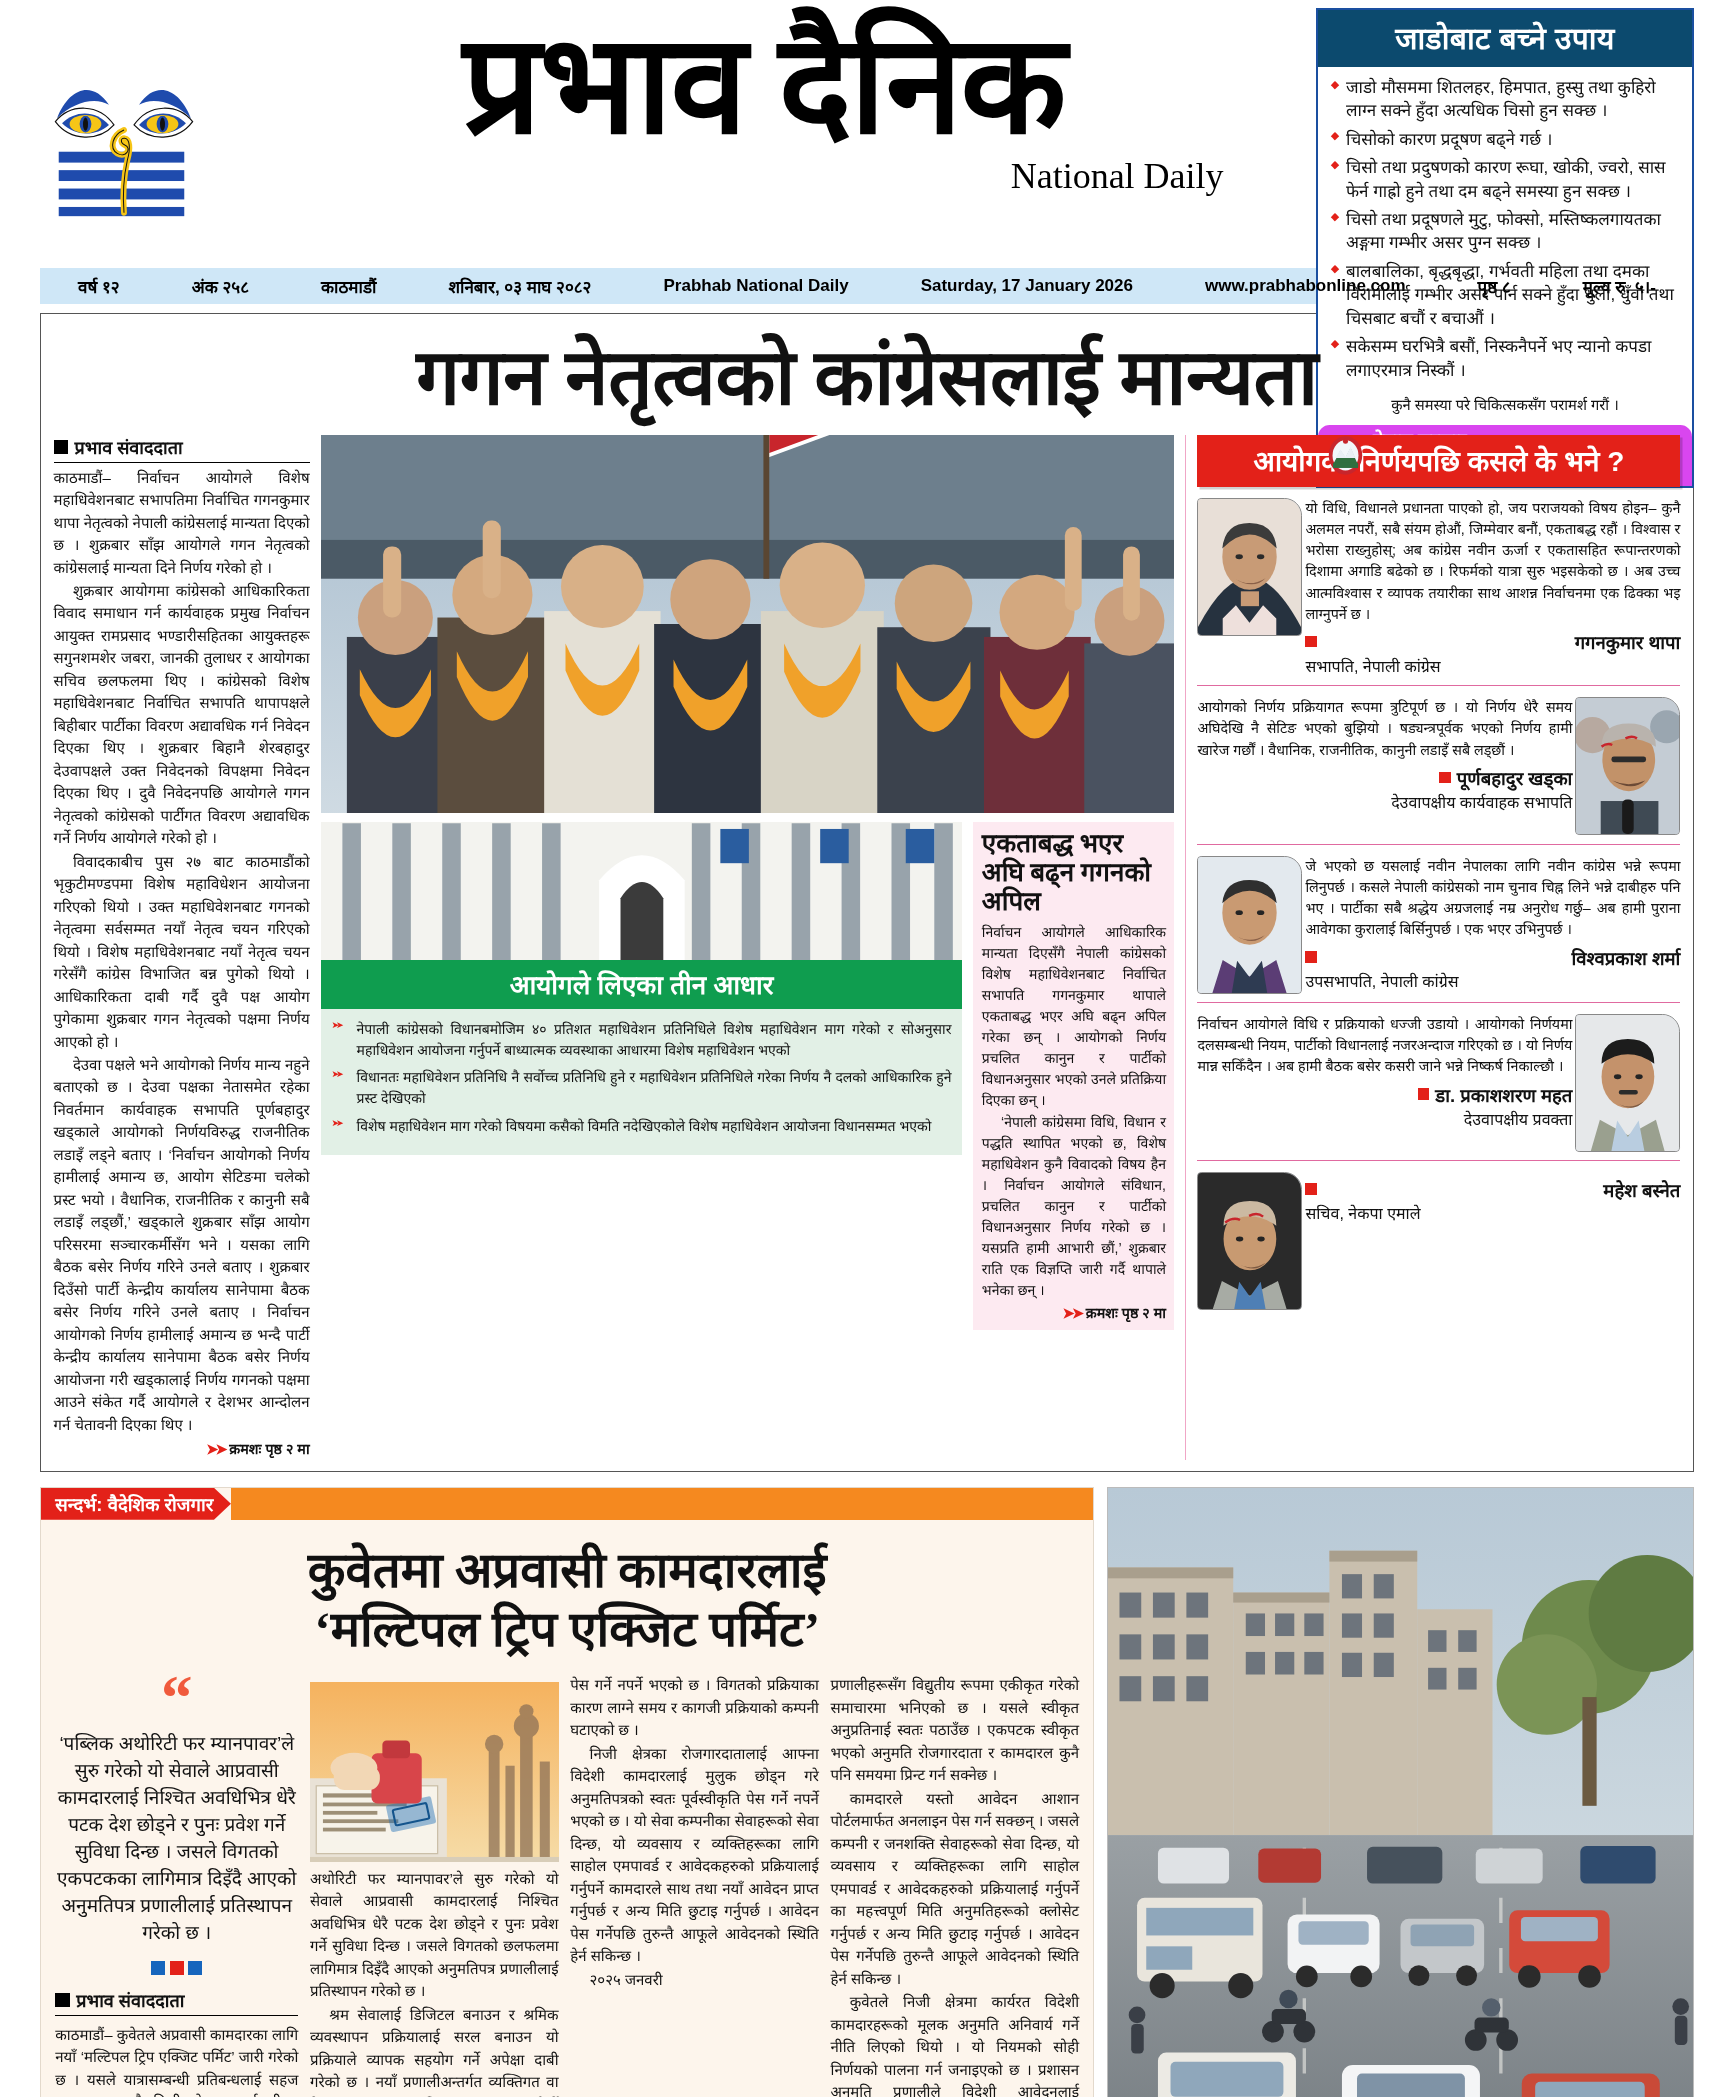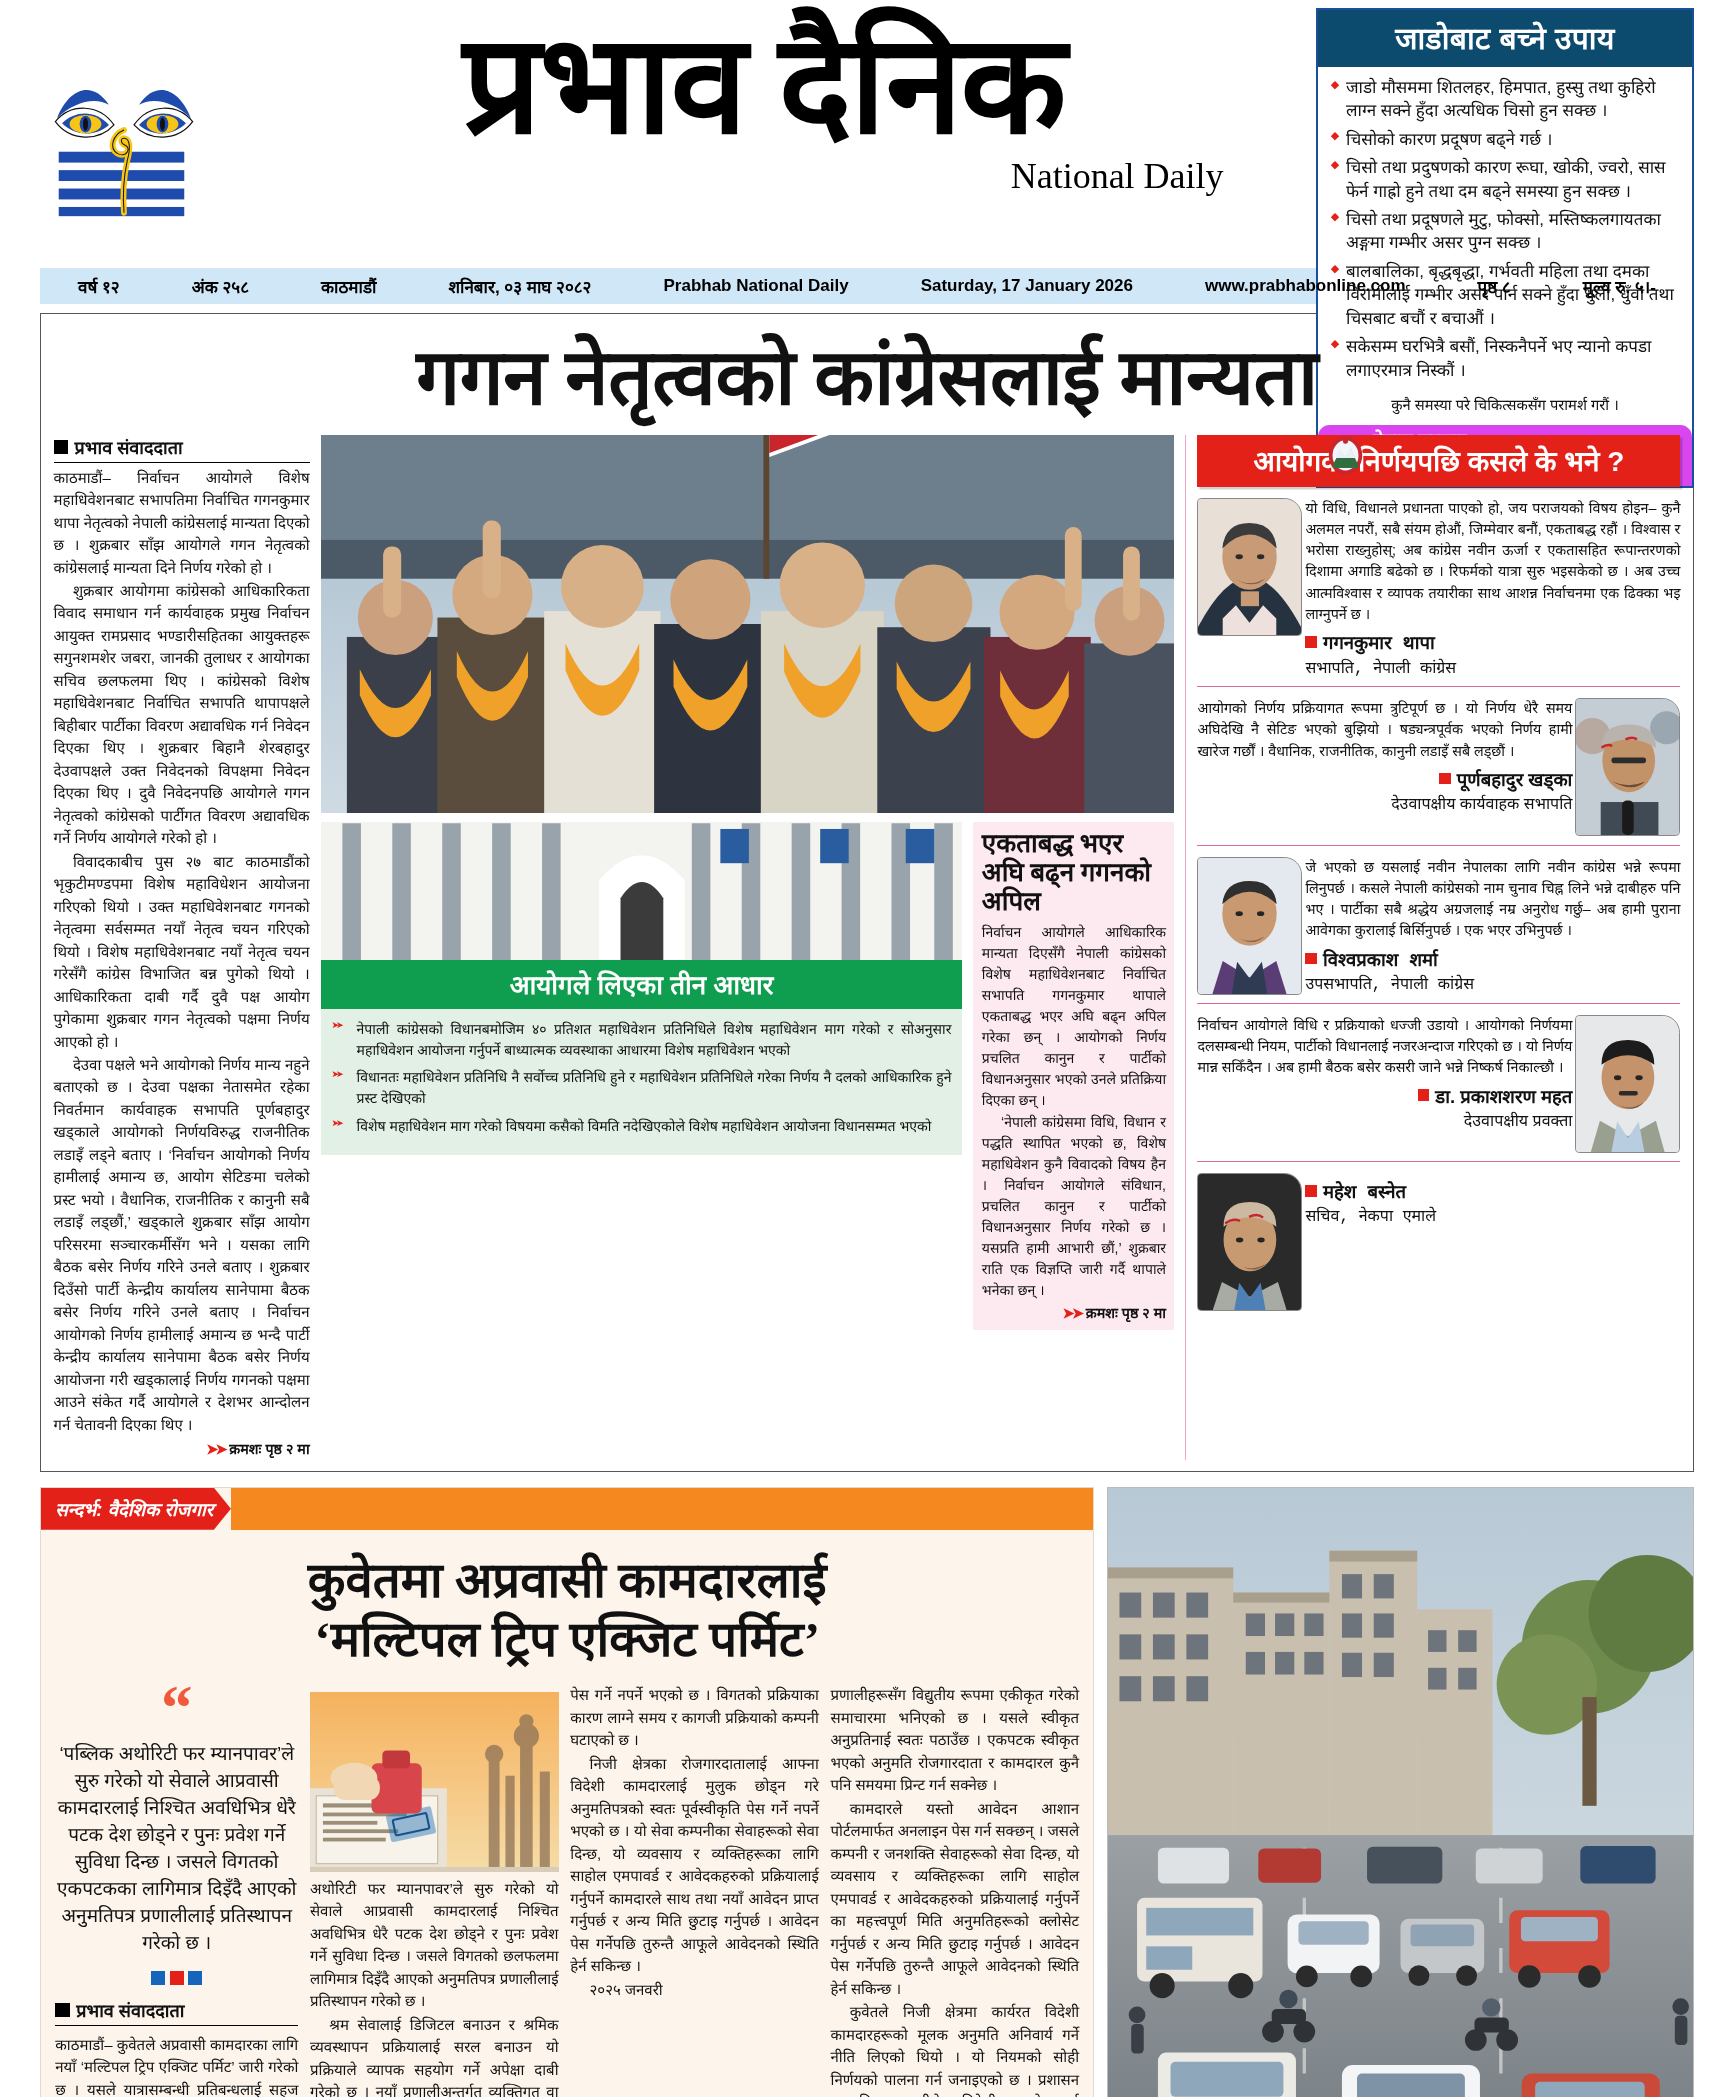"गगनकुमार थापा" .q-left .q-name, .q-left .q-role { font-family: Liberation Mono, monospace -> none; justify-content: flex-start -> space-between }
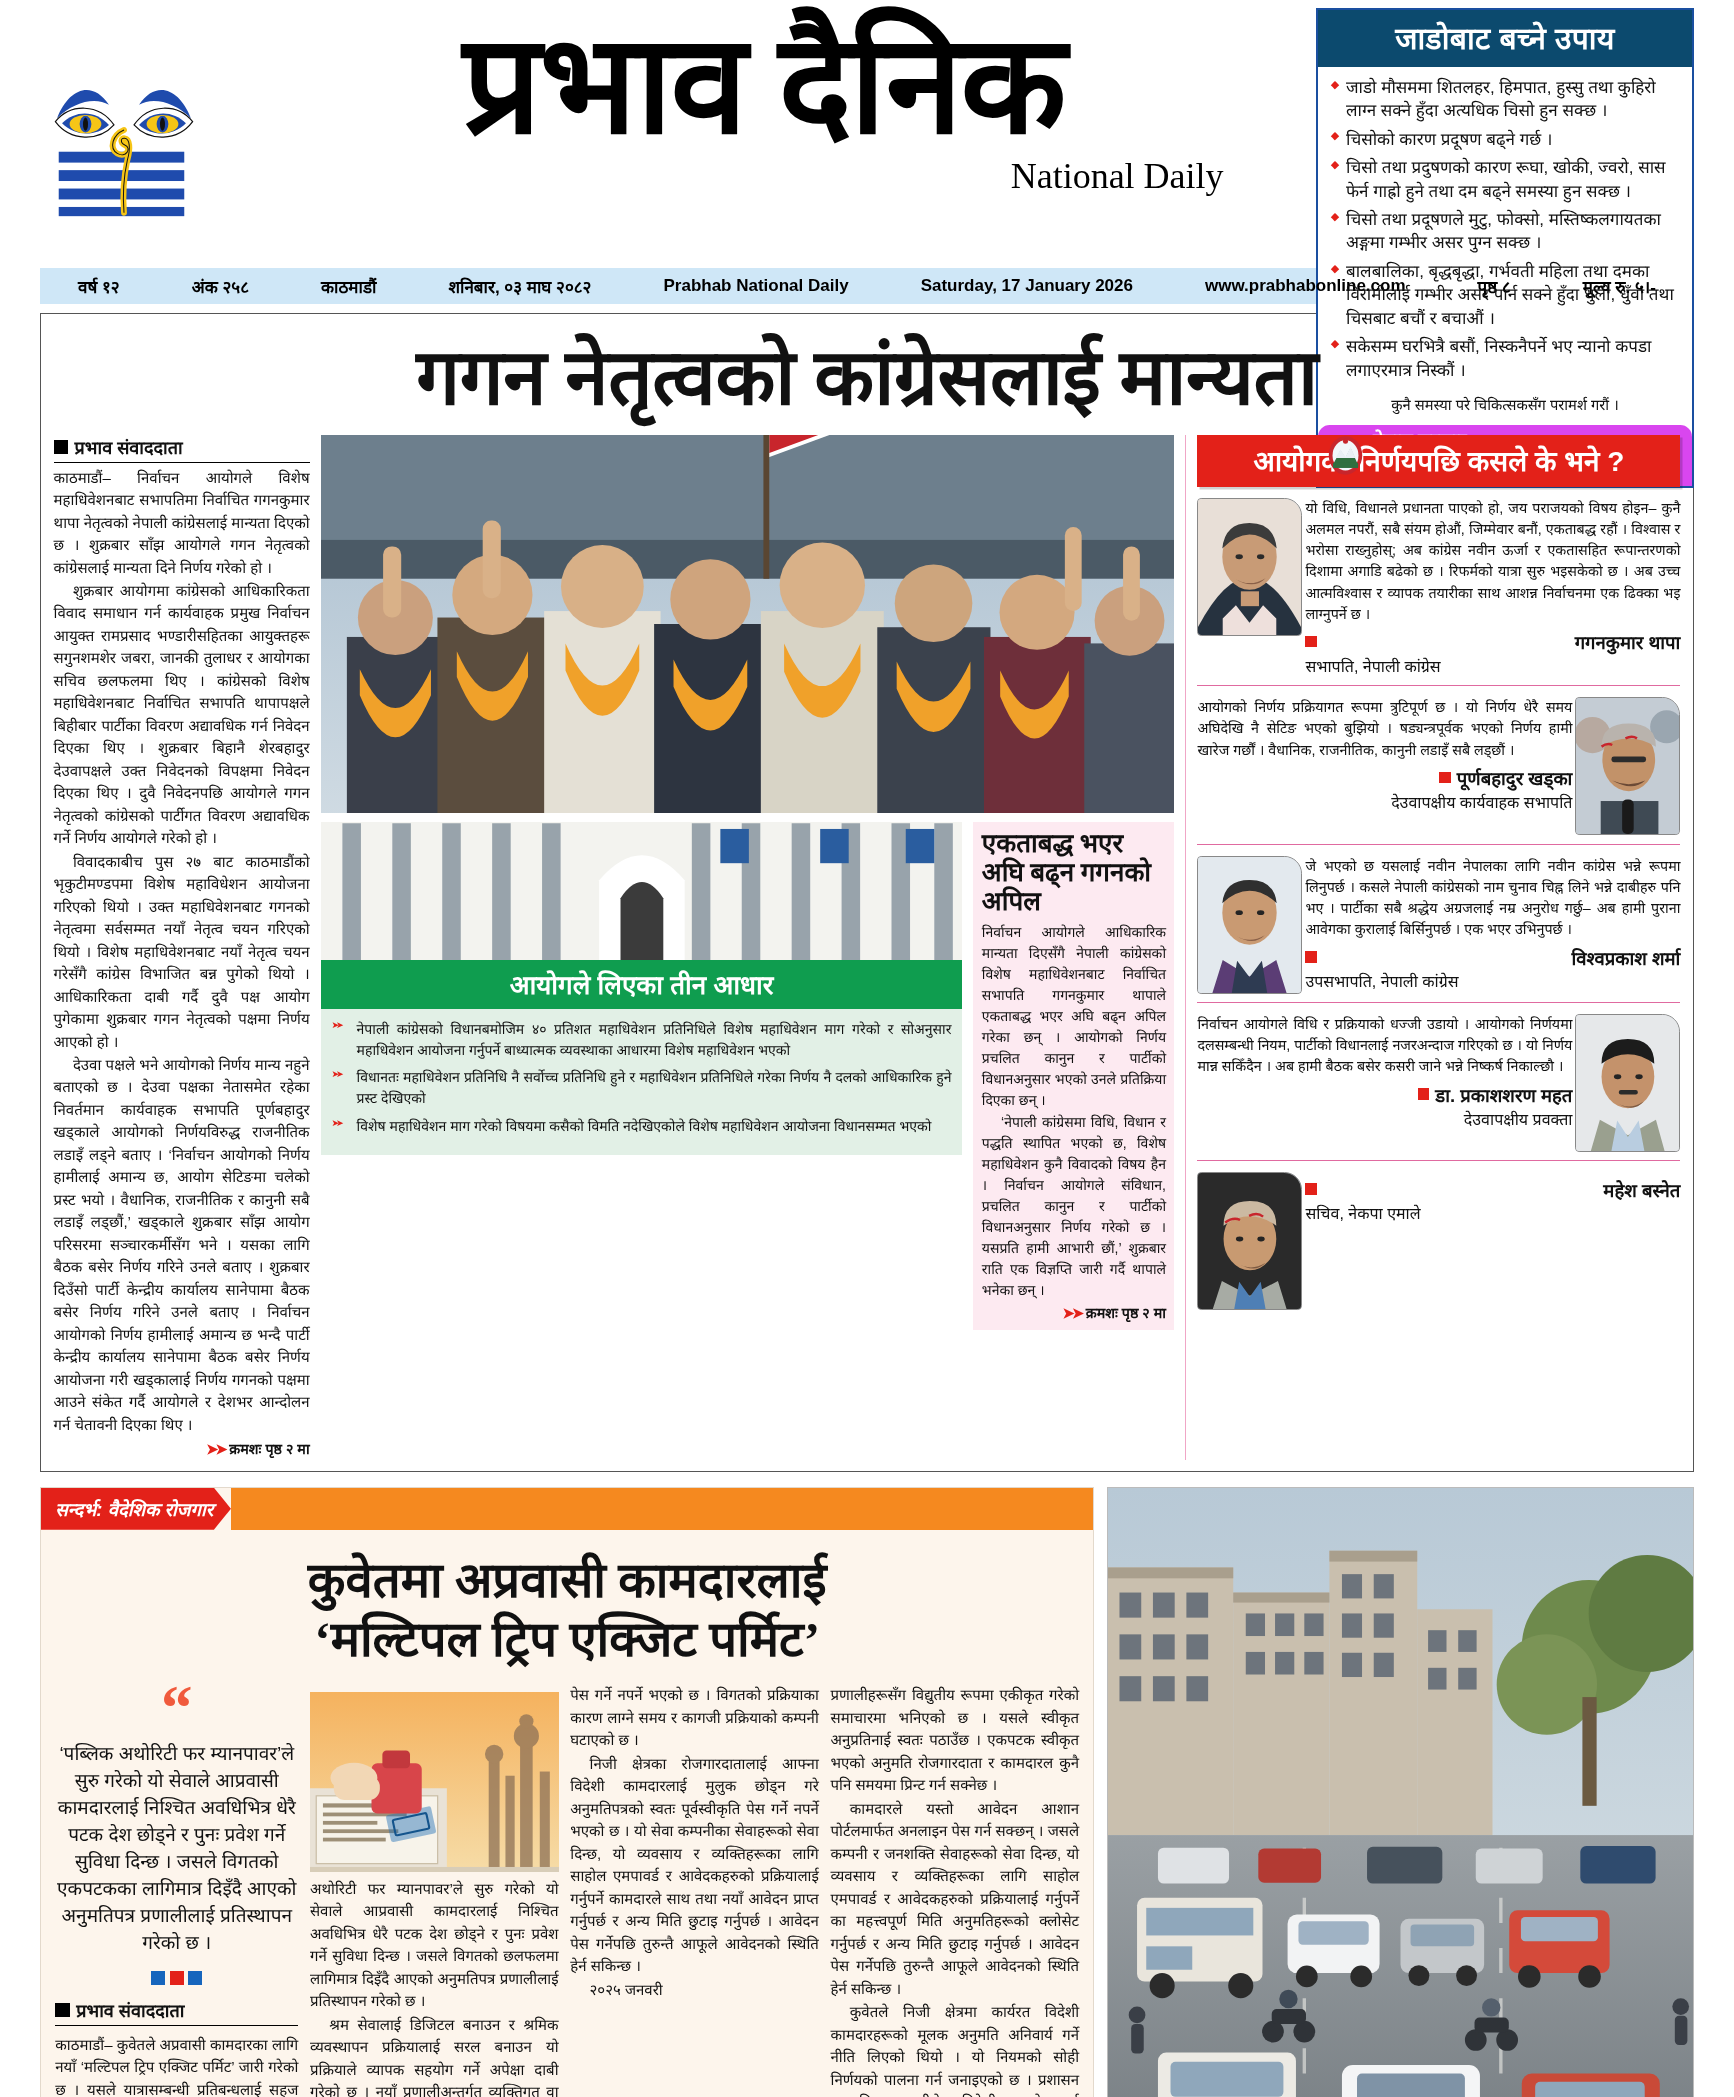"सन्दर्भ: वैदेशिक रोजगार" .kicker { font-style: italic -> none; height: 42px -> 32px }
